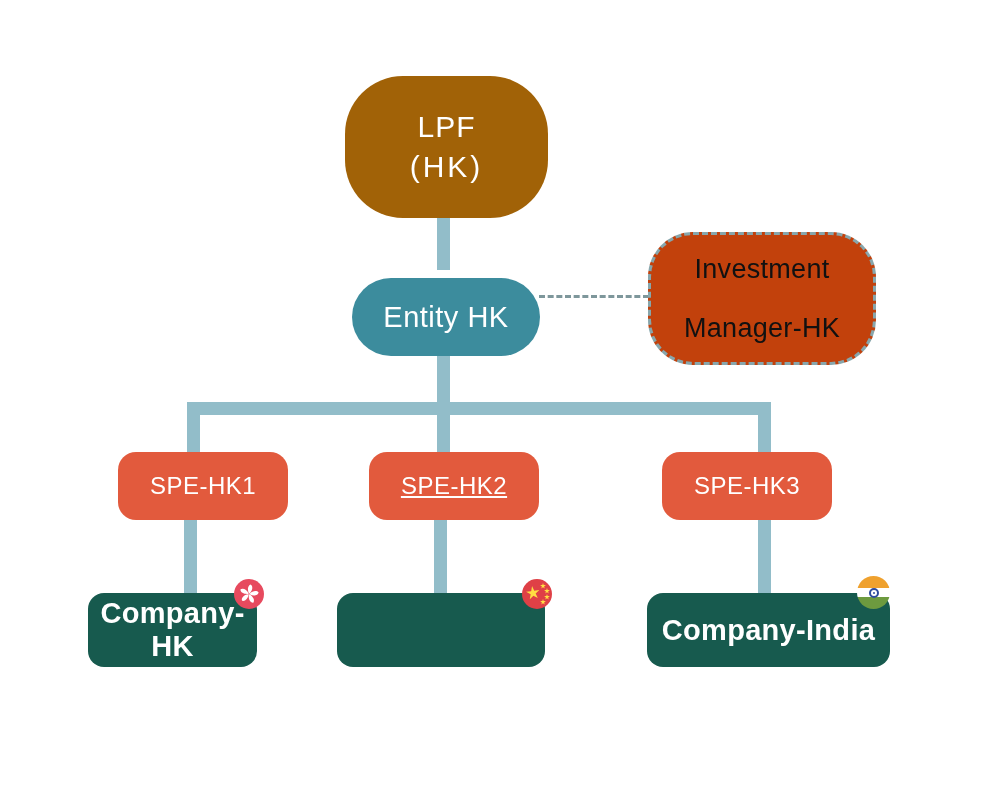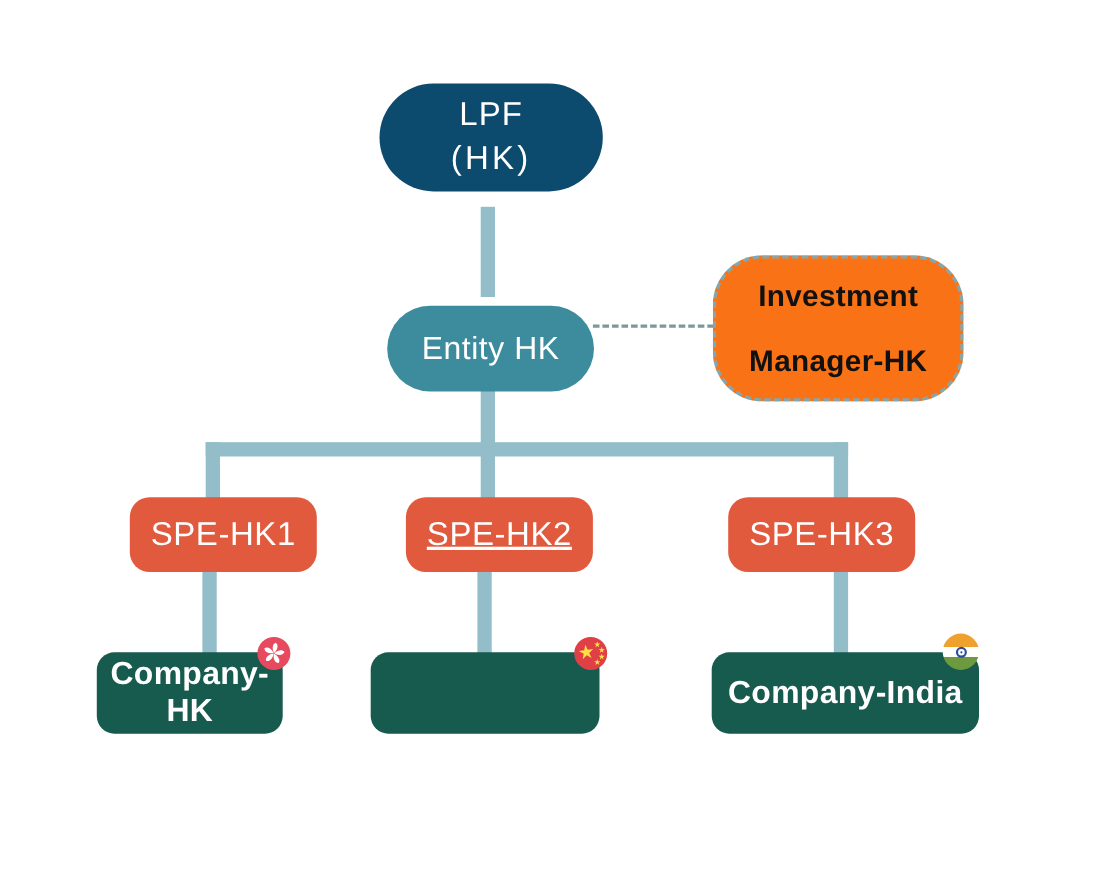"LPF" .node-lpf { background: #0c4a6e -> #a16207; height: 98px -> 142px }
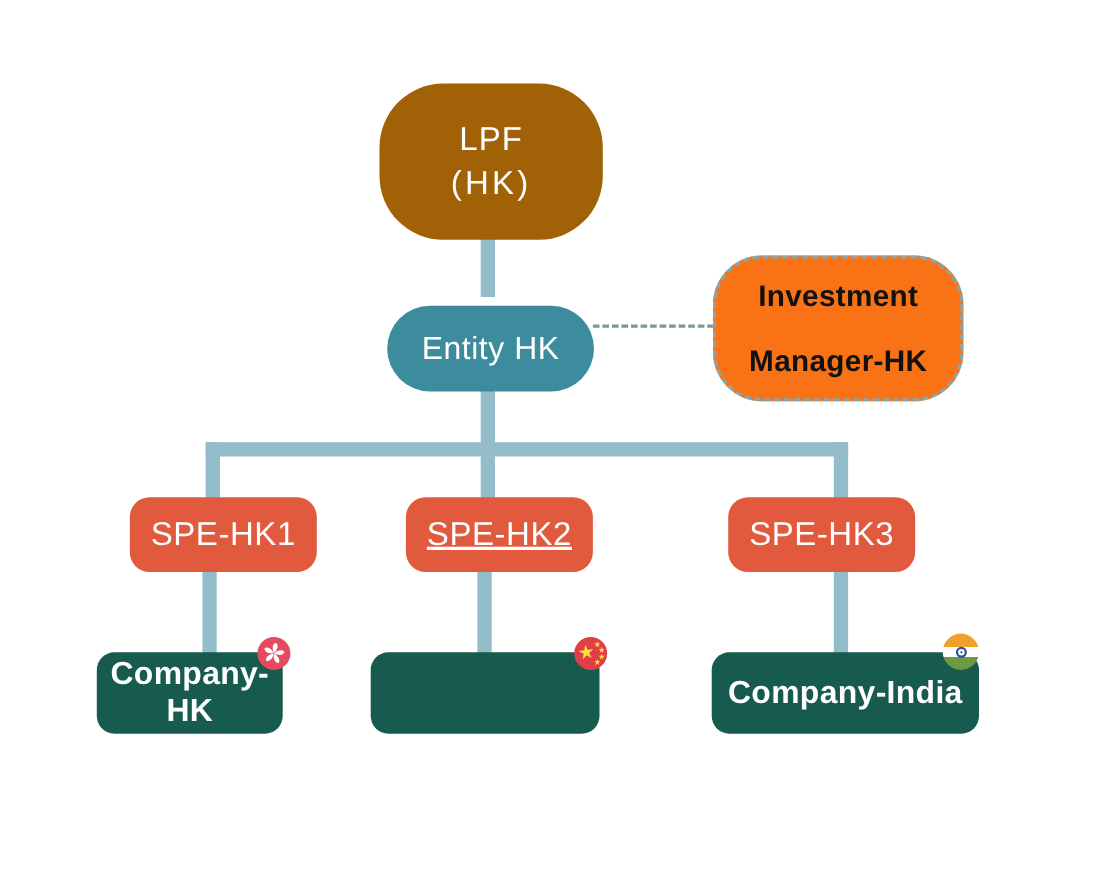"Investment" .node-im { background: #f97316 -> #c2410c; font-weight: 700 -> 400 }
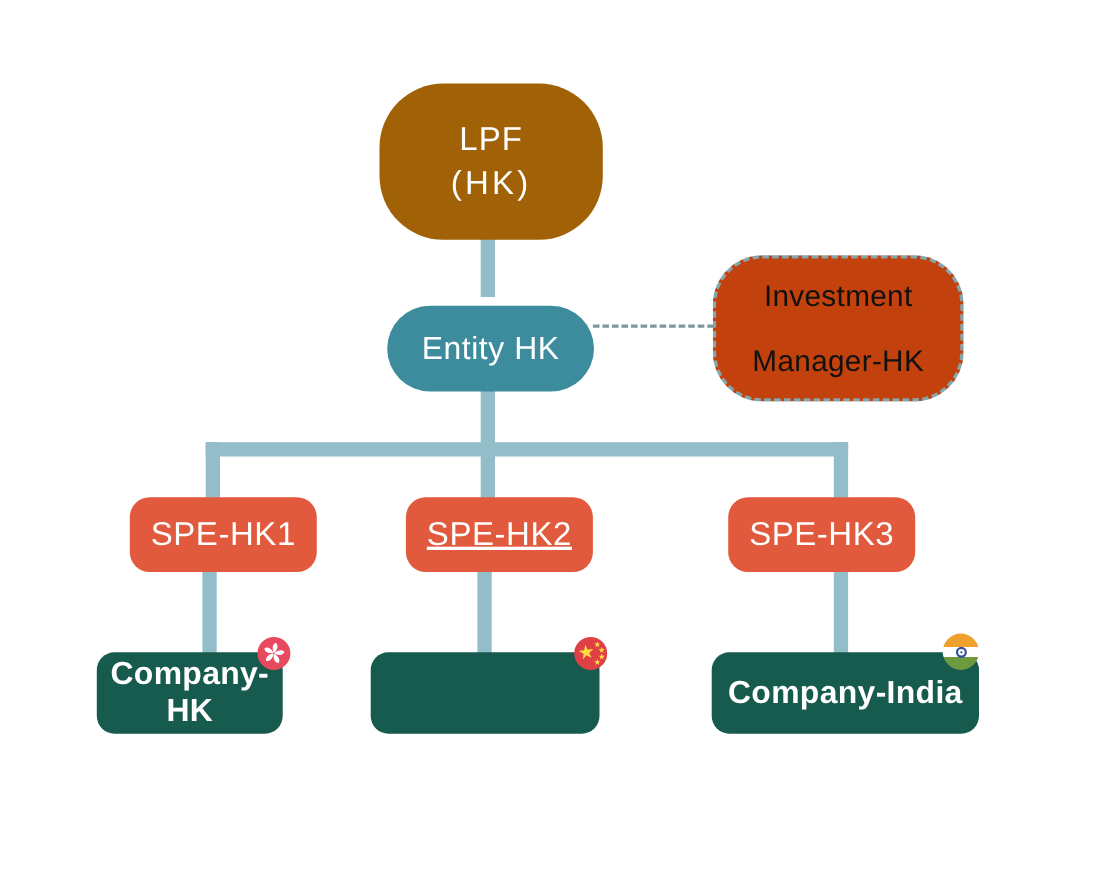"SPE-HK1" .node-spe { font-size: 30px -> 24px }
